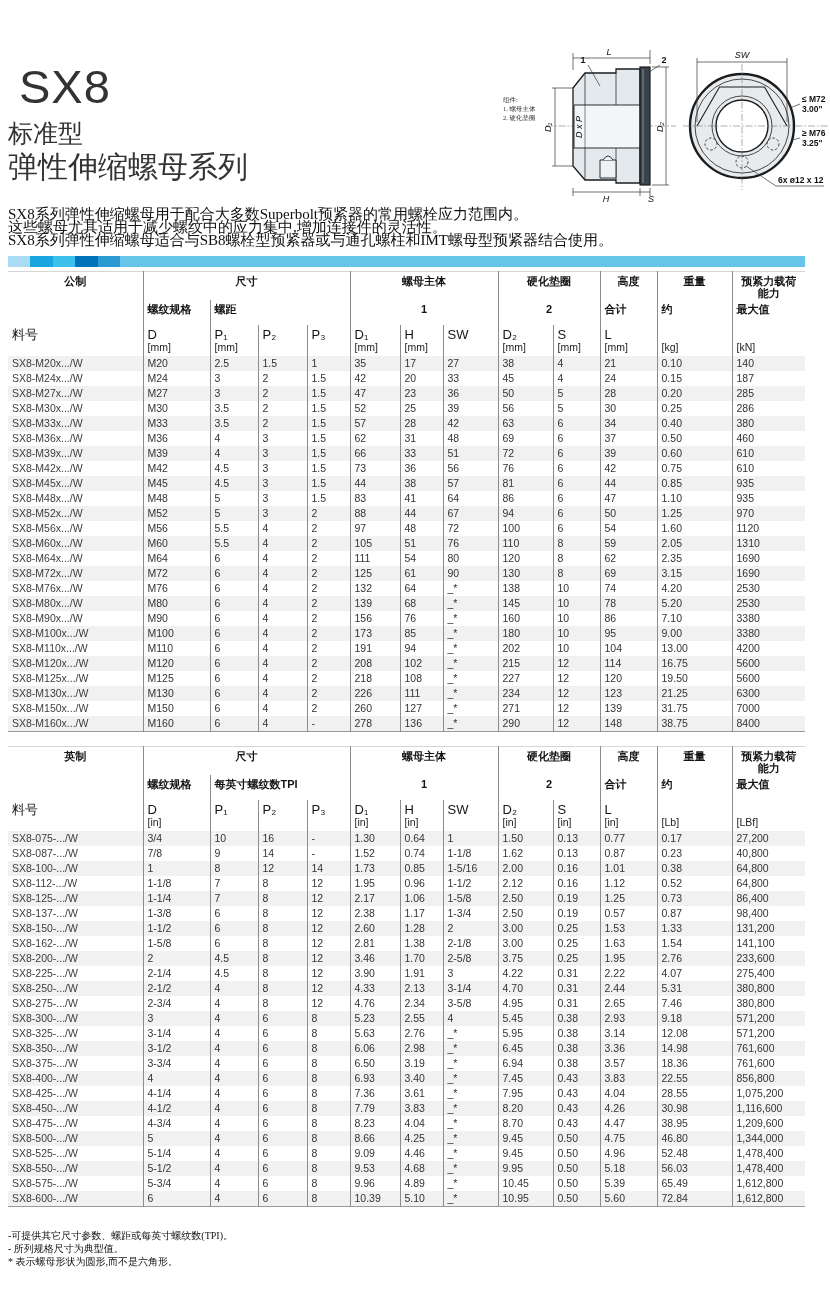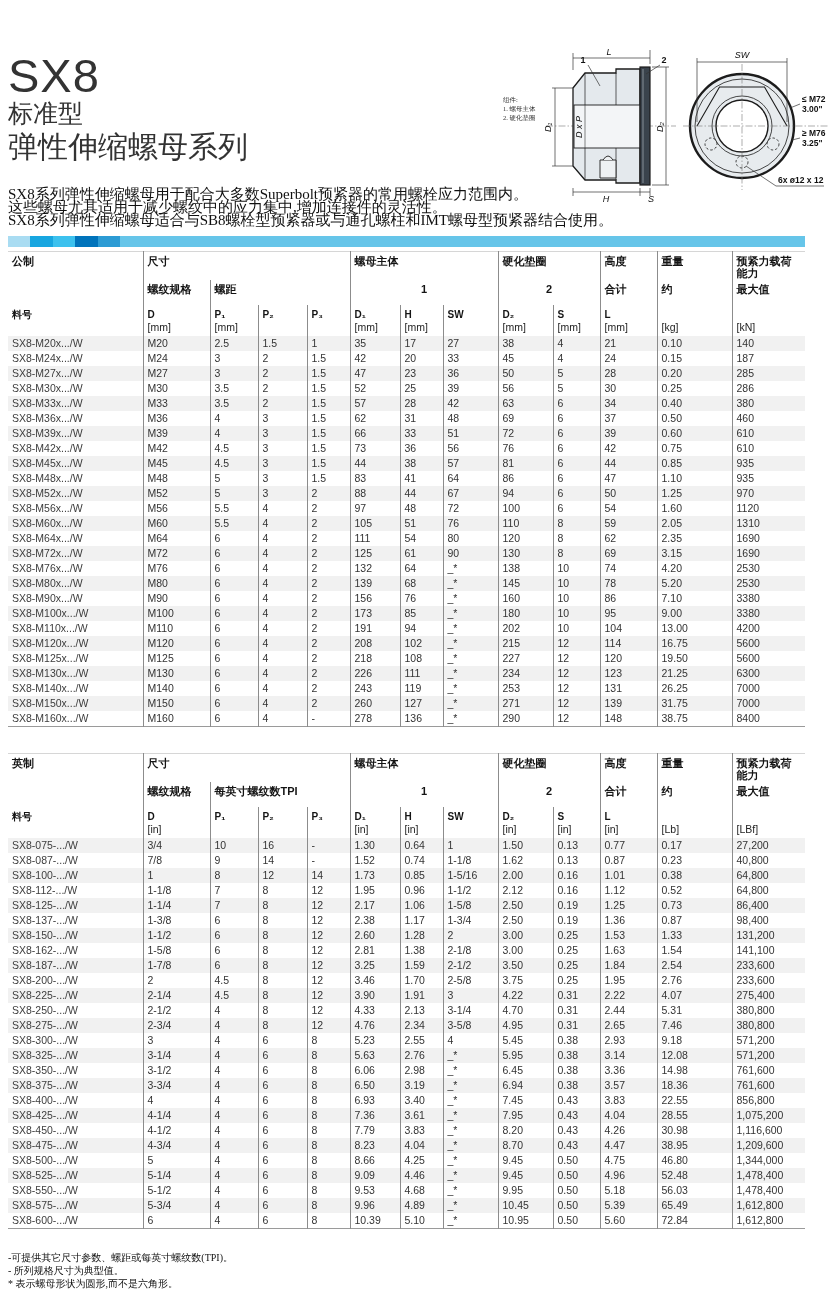"SX8" .title { margin: 0 -> 11px }
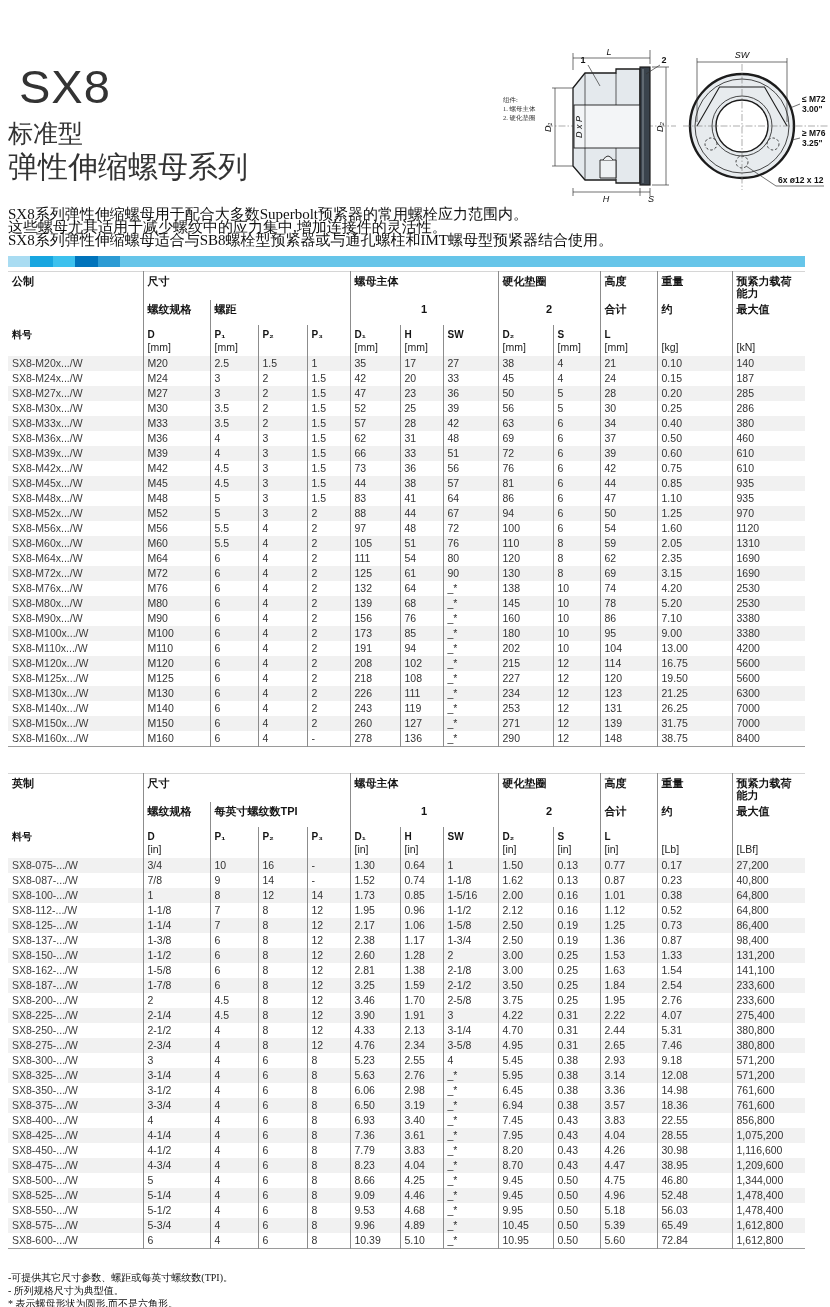"公制" .spec tr.grp th { text-align: none -> center }
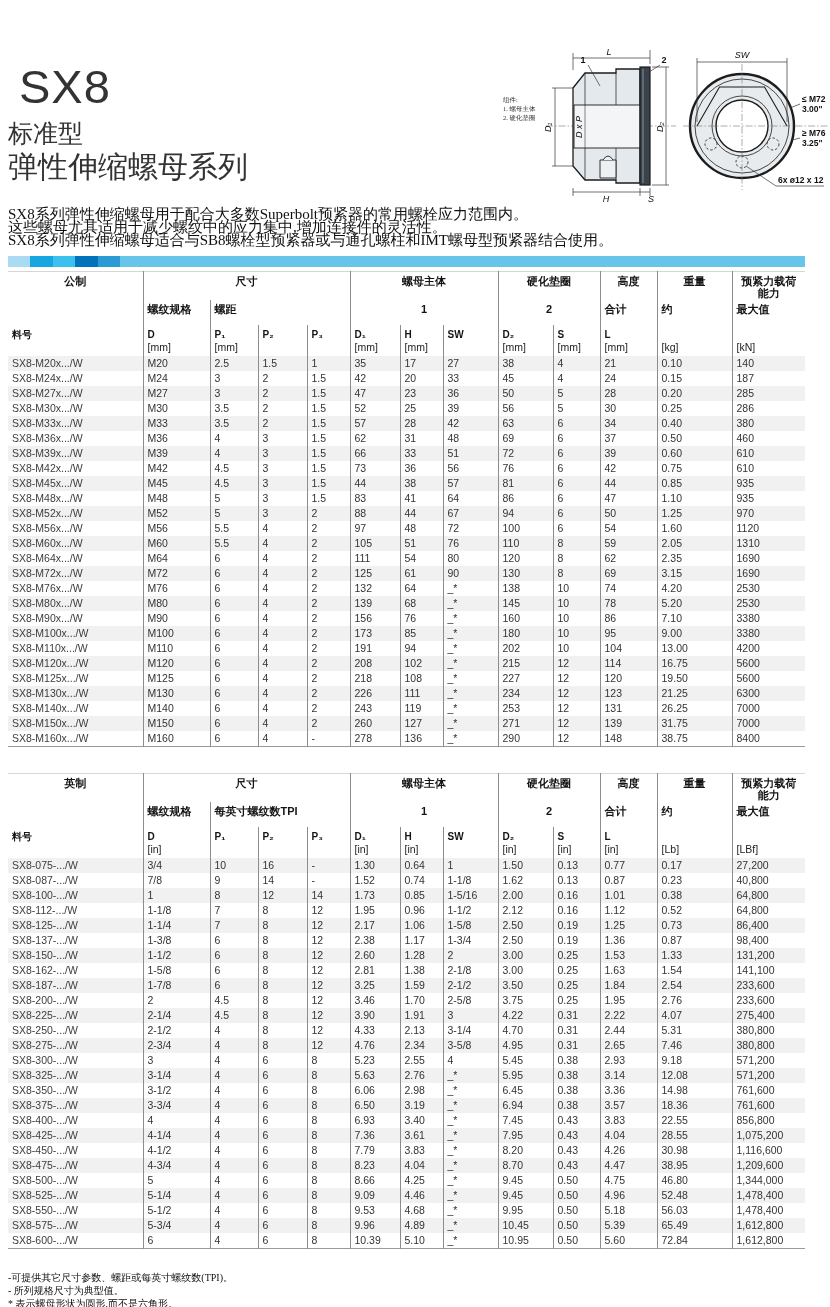"料号" .spec tr.cols .sym { font-size: 10px -> 13px; font-weight: bold -> normal }
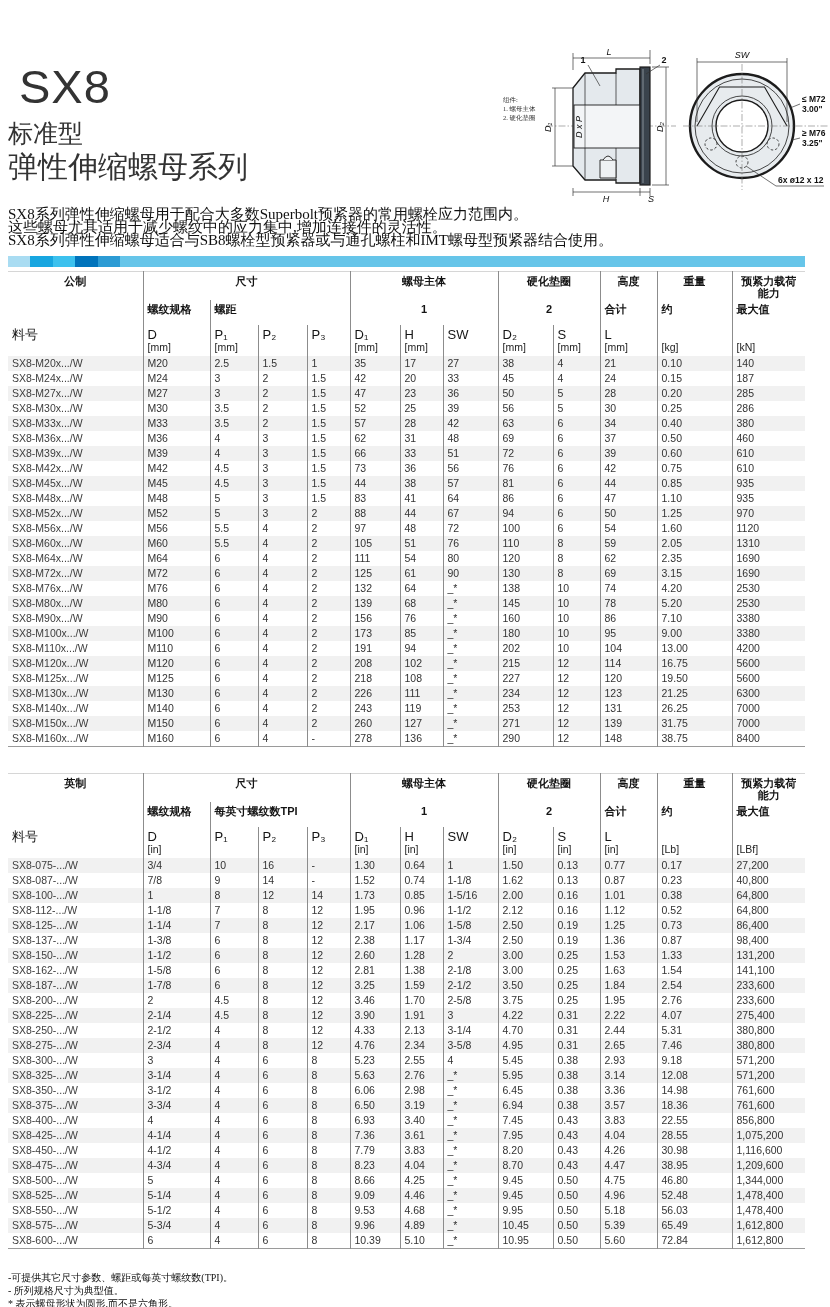"SX8-M140x.../W" tr { html: <tr> <td>SX8-M140x.../W</td> <td>M140</td> <td>6</td> <td>4</td> <td>2</td> <td>243</td> <td>119</td> <td>_*</td> <td>253</td> <td>12</td> <td>131</td> <td>26.25</td> <td>7000</td> </tr> -> none }
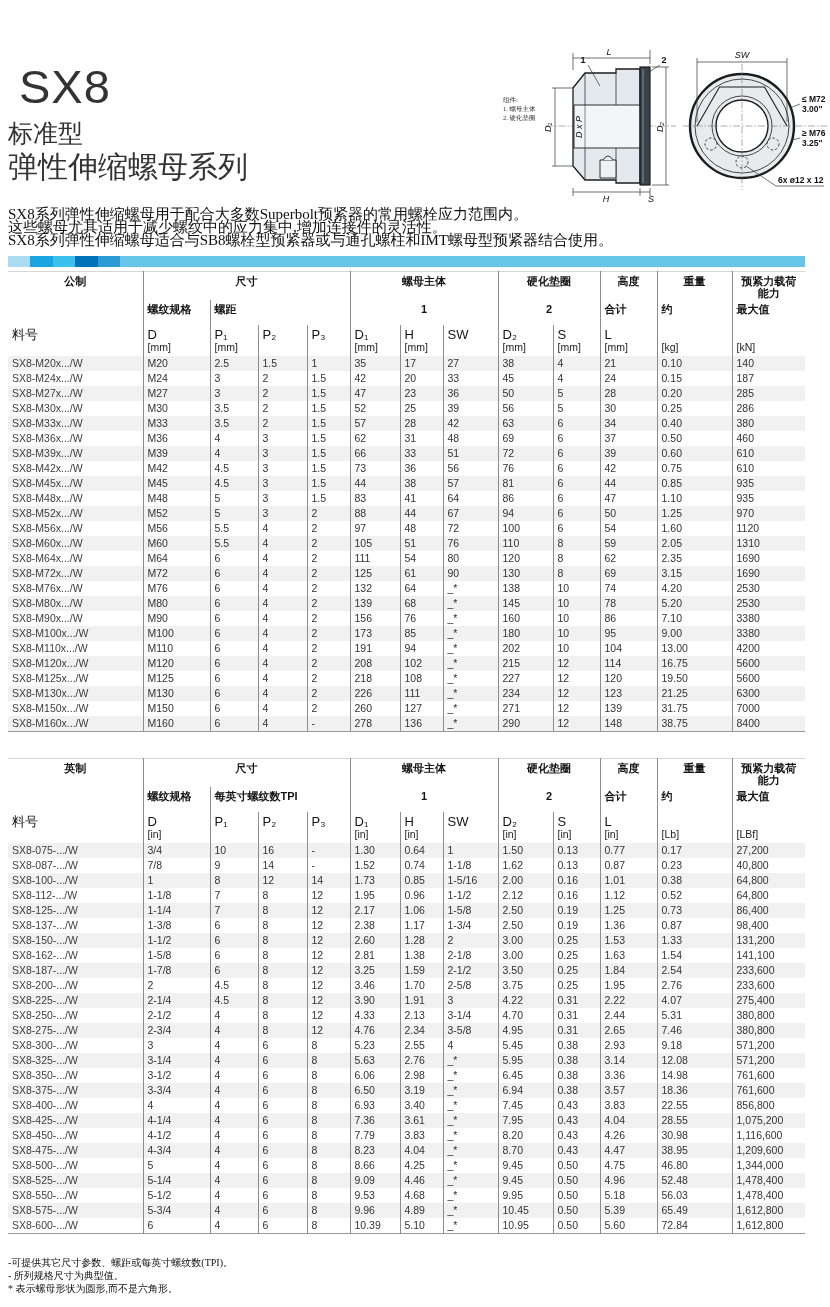"英制" table.spec.second { margin-top: 26px -> 14px }
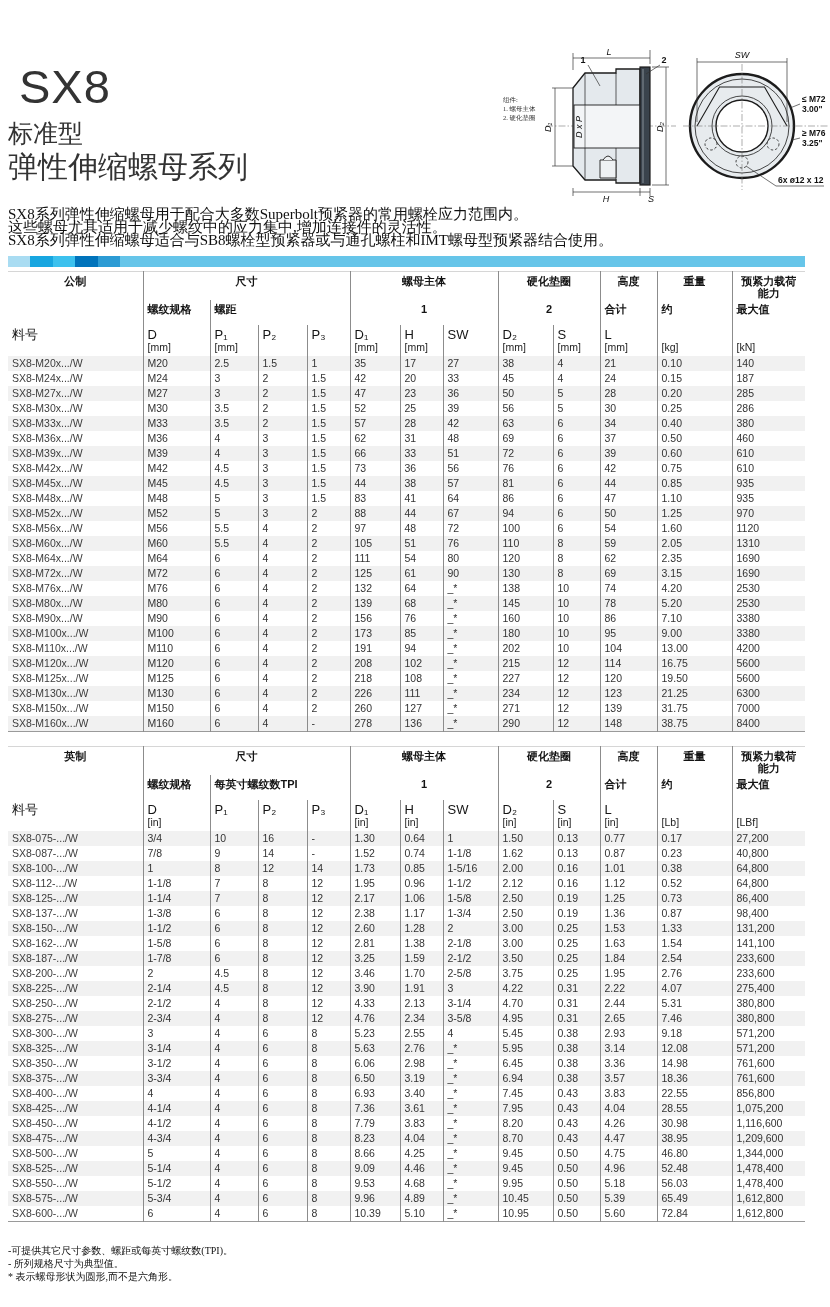"1.36" td { text: 1.36 -> 0.57 }
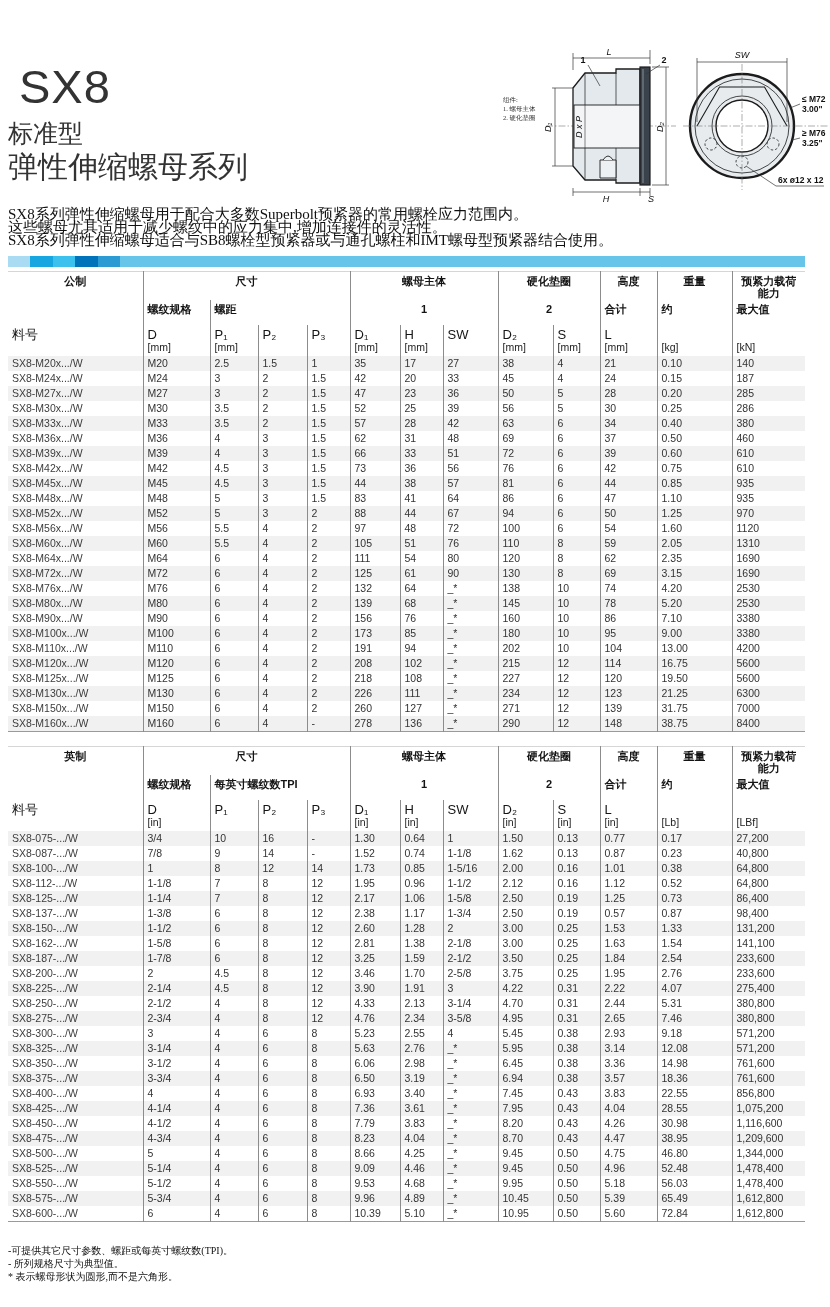"SX8-187-.../W" tr { html: <tr> <td>SX8-187-.../W</td> <td>1-7/8</td> <td>6</td> <td>8</td> <td>12</td> <td>3.25</td> <td>1.59</td> <td>2-1/2</td> <td>3.50</td> <td>0.25</td> <td>1.84</td> <td>2.54</td> <td>233,600</td> </tr> -> none }
